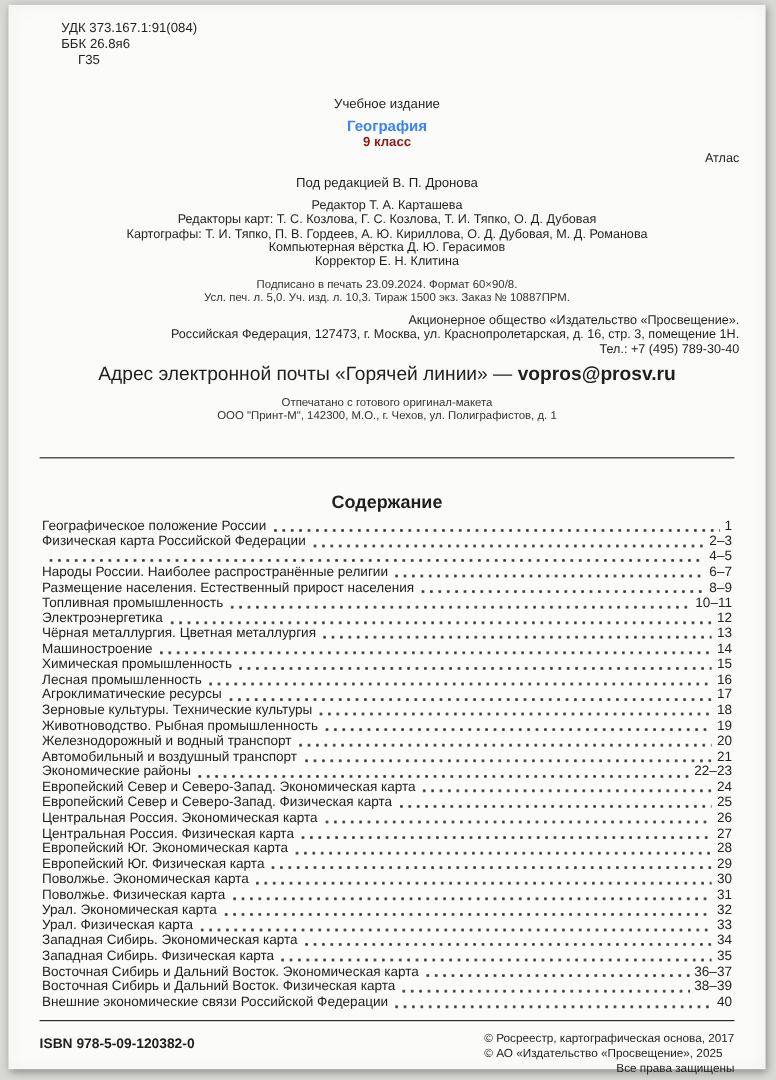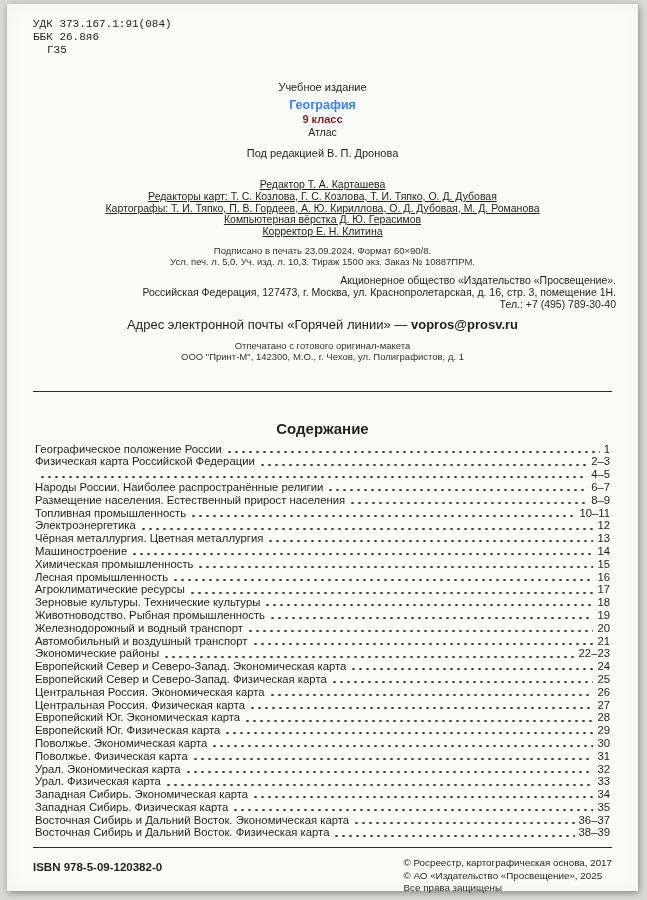"УДК 373.167.1:91(084)" .udk-block { font-family: Liberation Mono, monospace -> none; margin-left: 4px -> 22px }
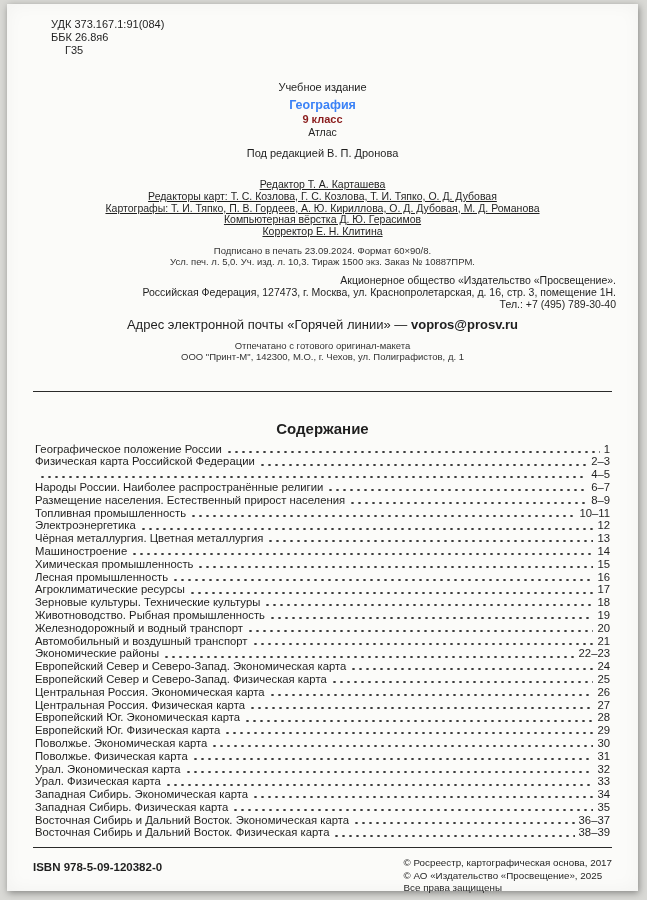"Атлас" .book-sub { text-align: none -> right }
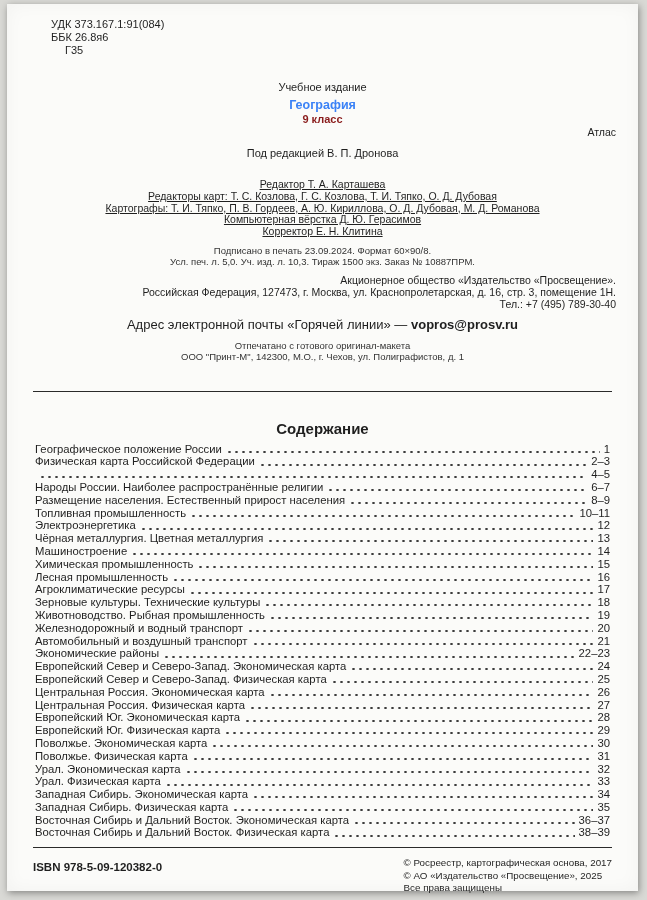"Редактор Т. А. Карташева" .staff { margin-top: 20px -> 7px; text-decoration: underline -> none }
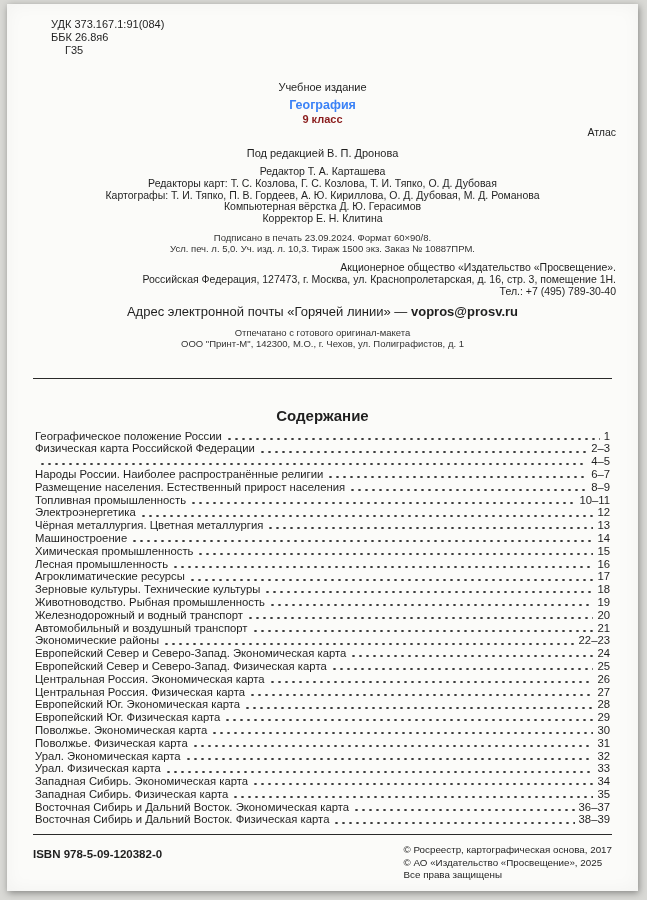"Адрес электронной почты «Горячей линии»" .hotline { font-size: 13px -> 16px }
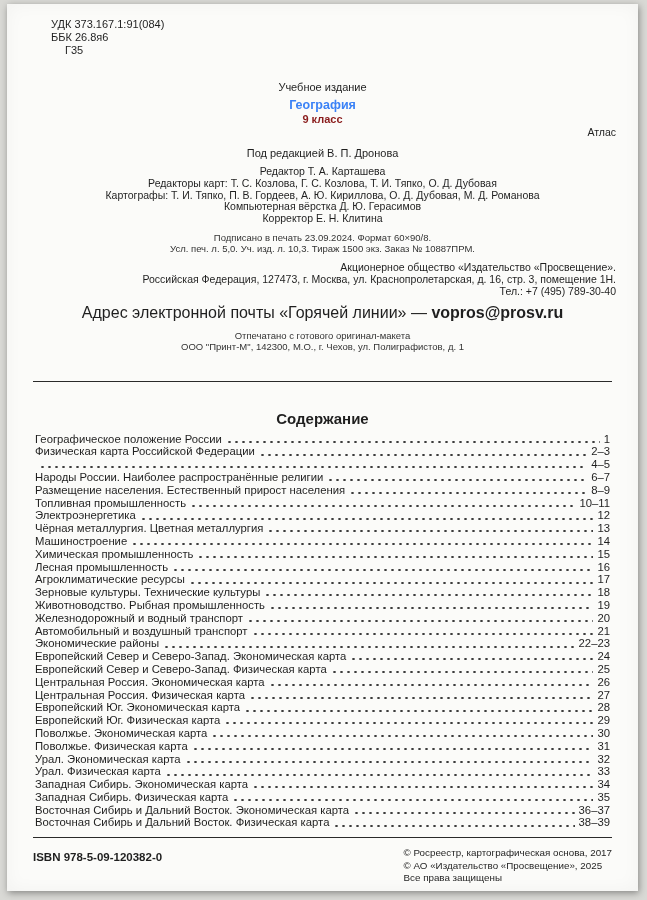"Внешние экономические связи Российской" div.toc-row { html: none -> <div> <span>Внешние экономические связи Российской Федерации</span> <span></span> <span>40</span> </div> }
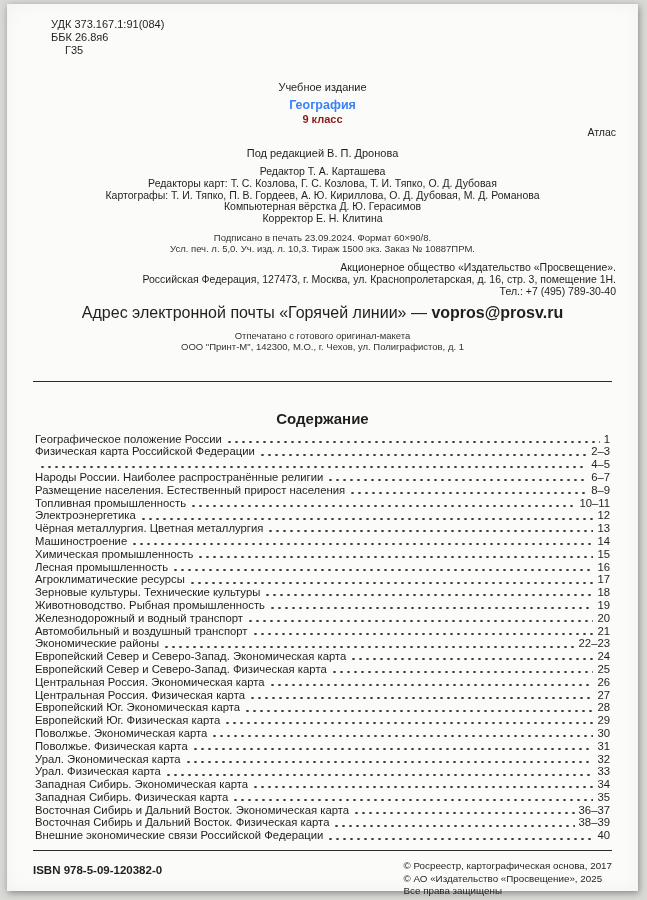"Все права защищены" .copyright .center { text-align: left -> right }
